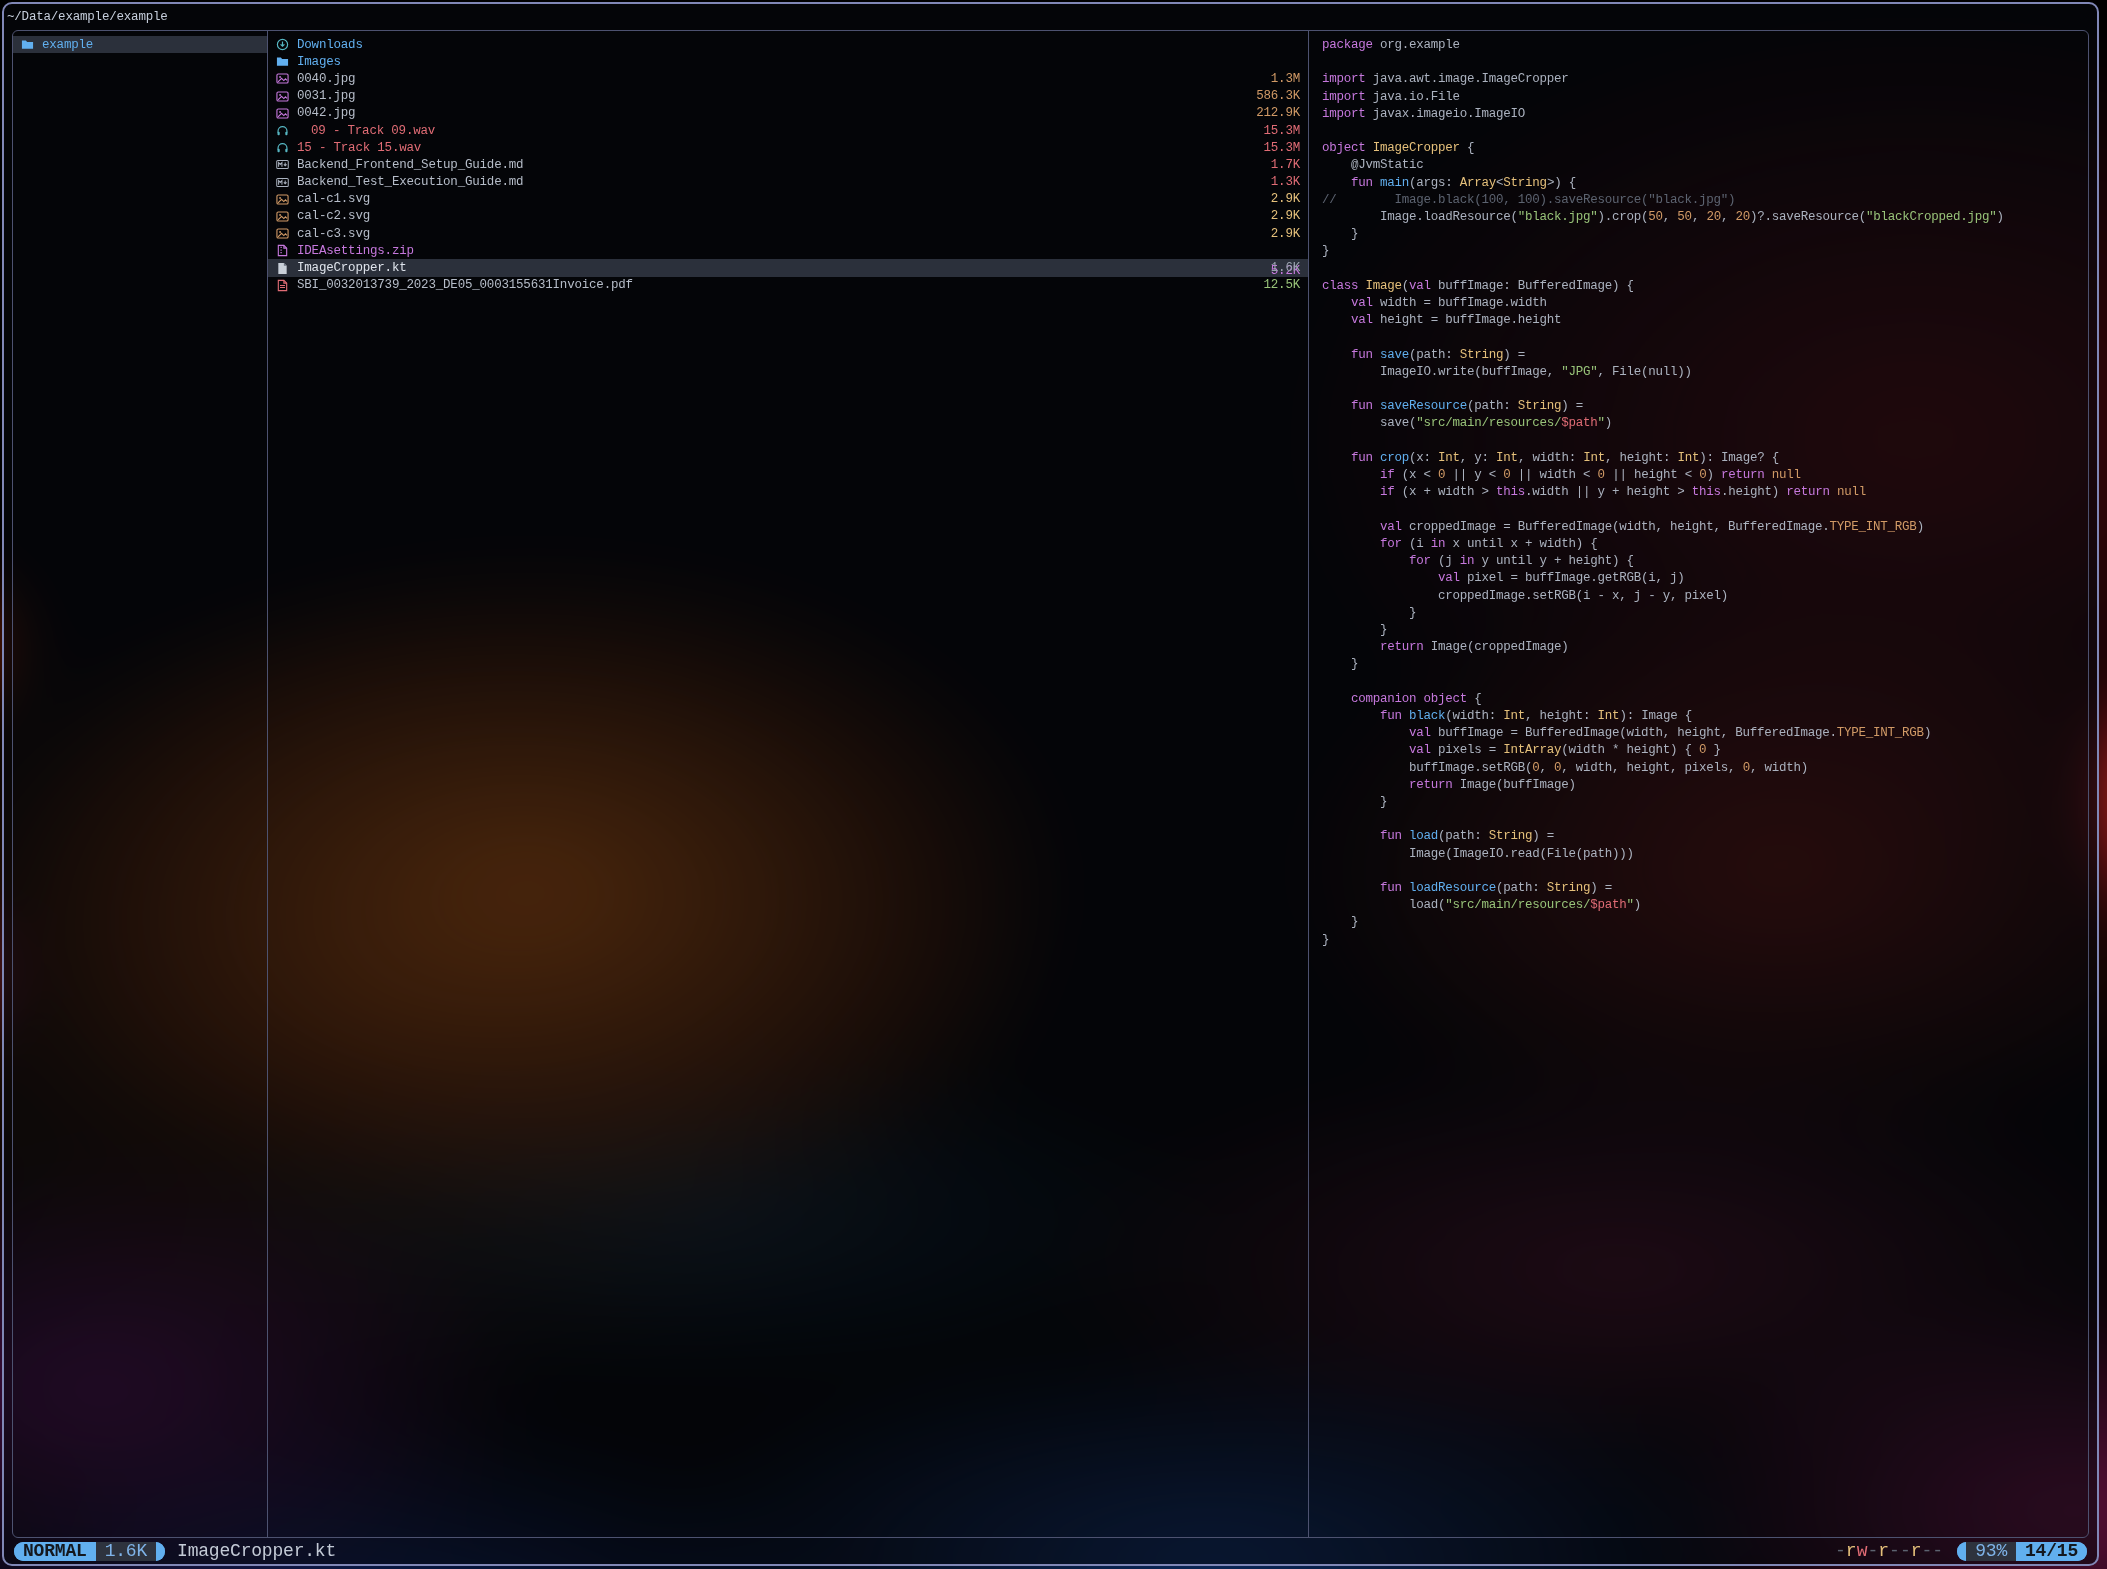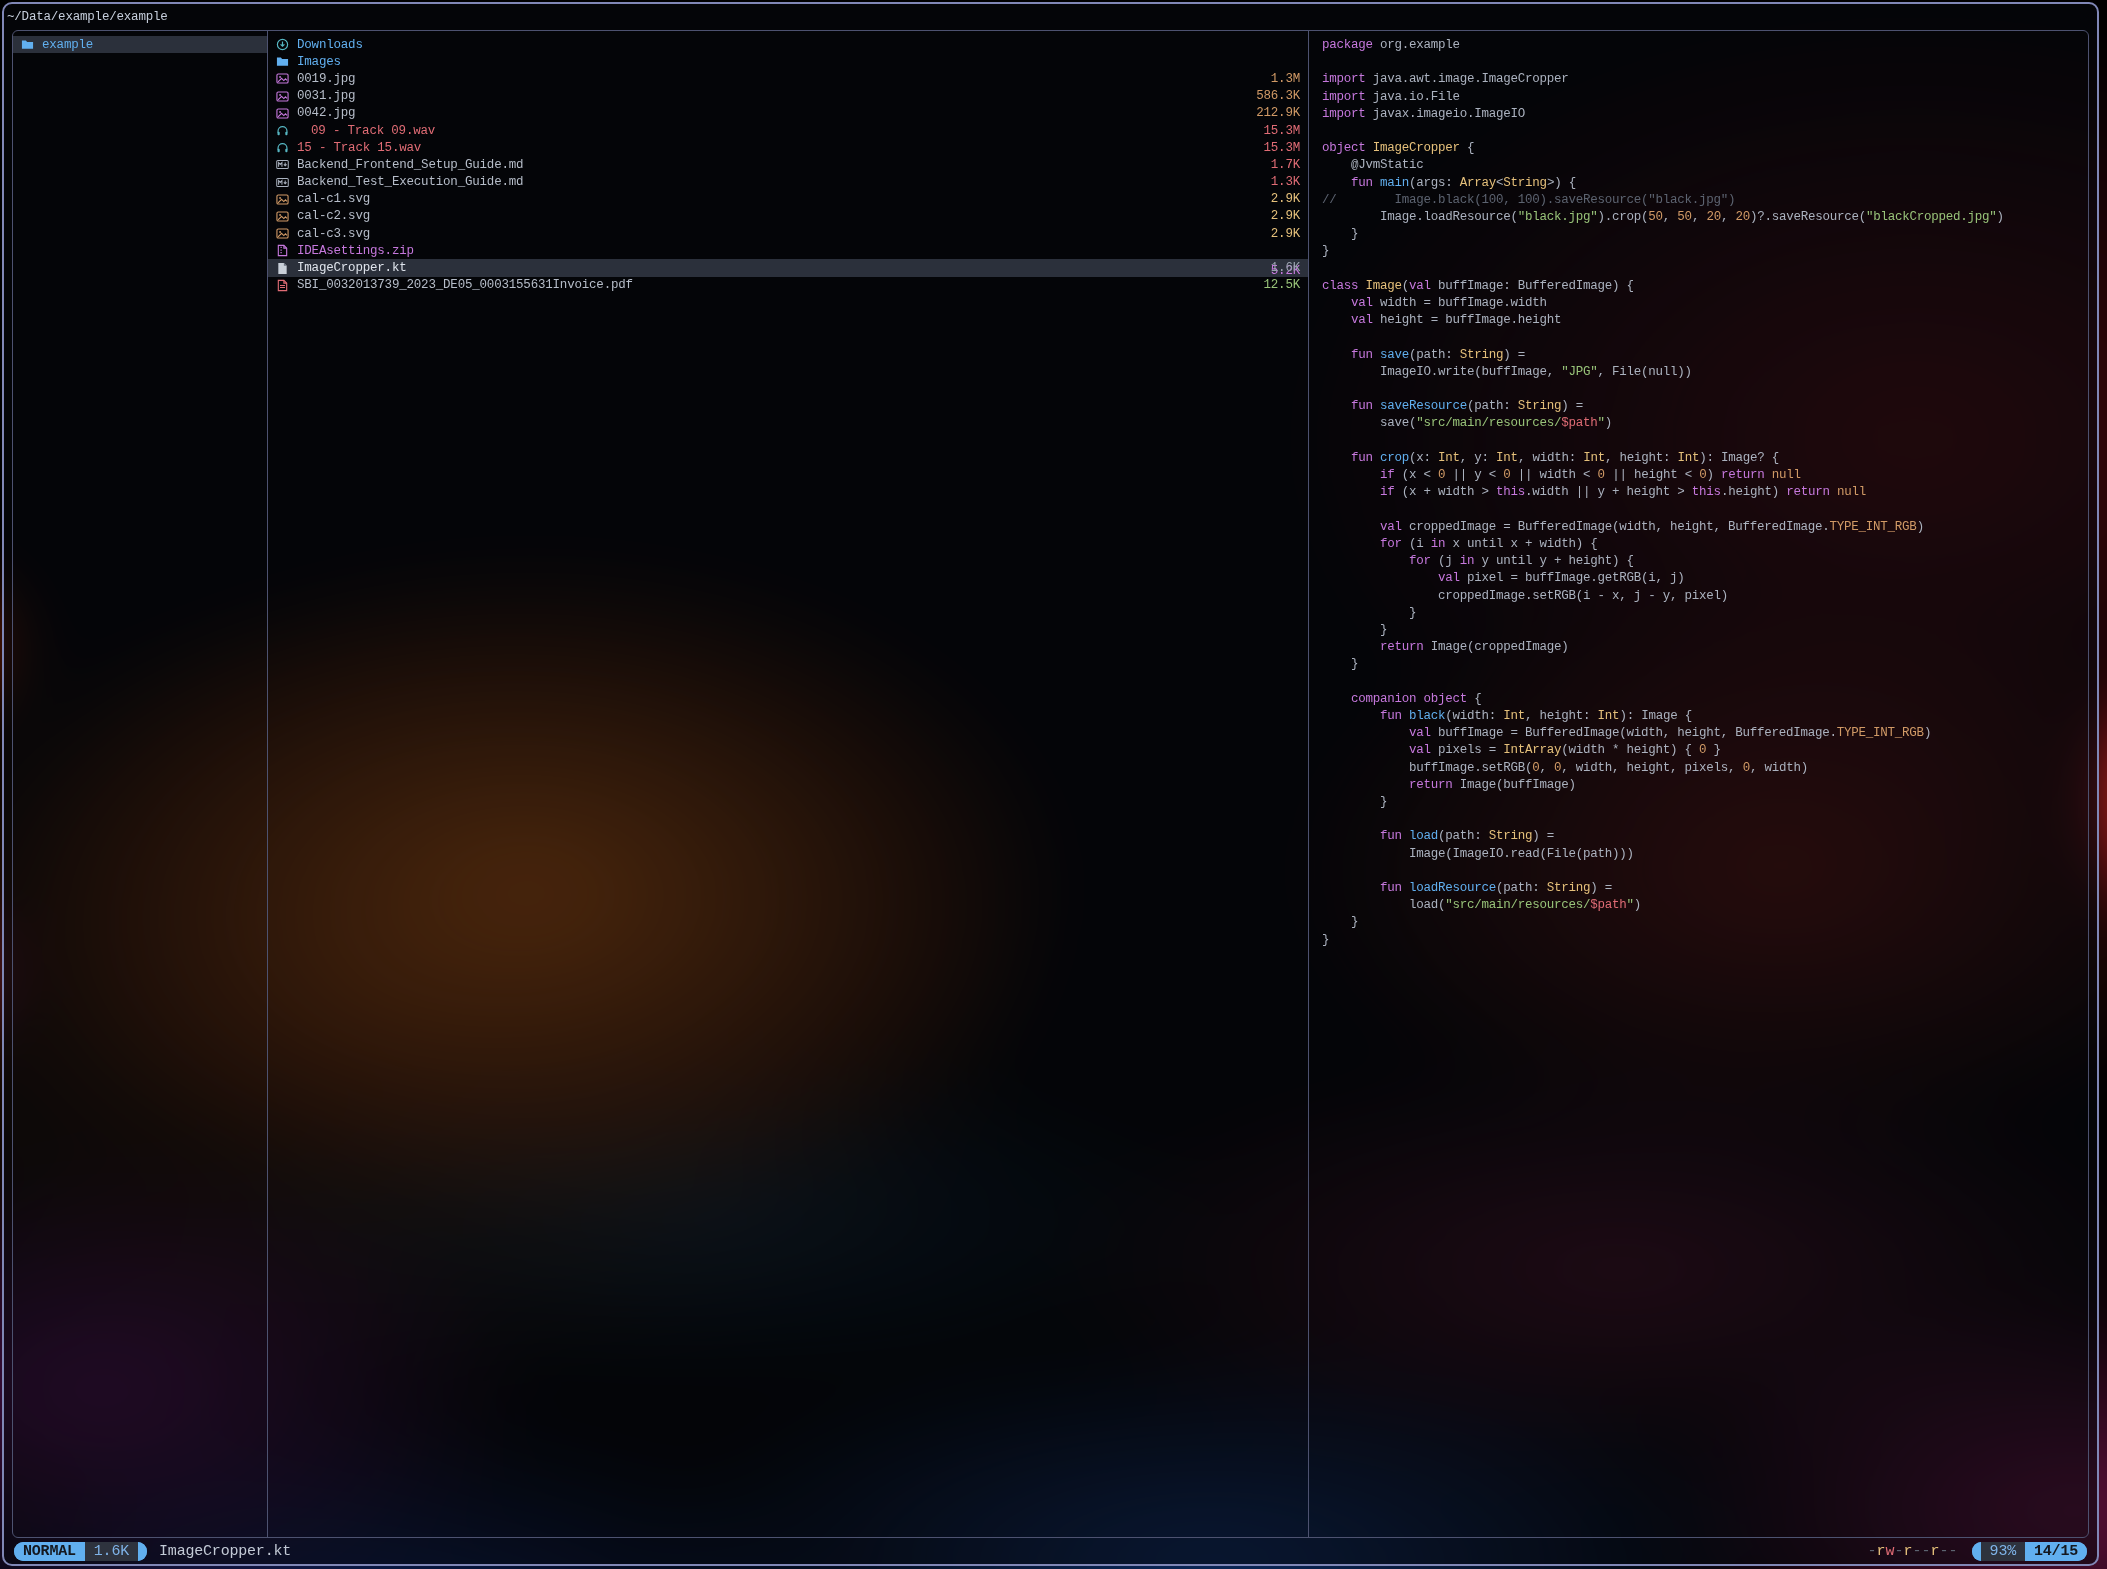"0019.jpg" span.nm { text: 0019.jpg -> 0040.jpg }
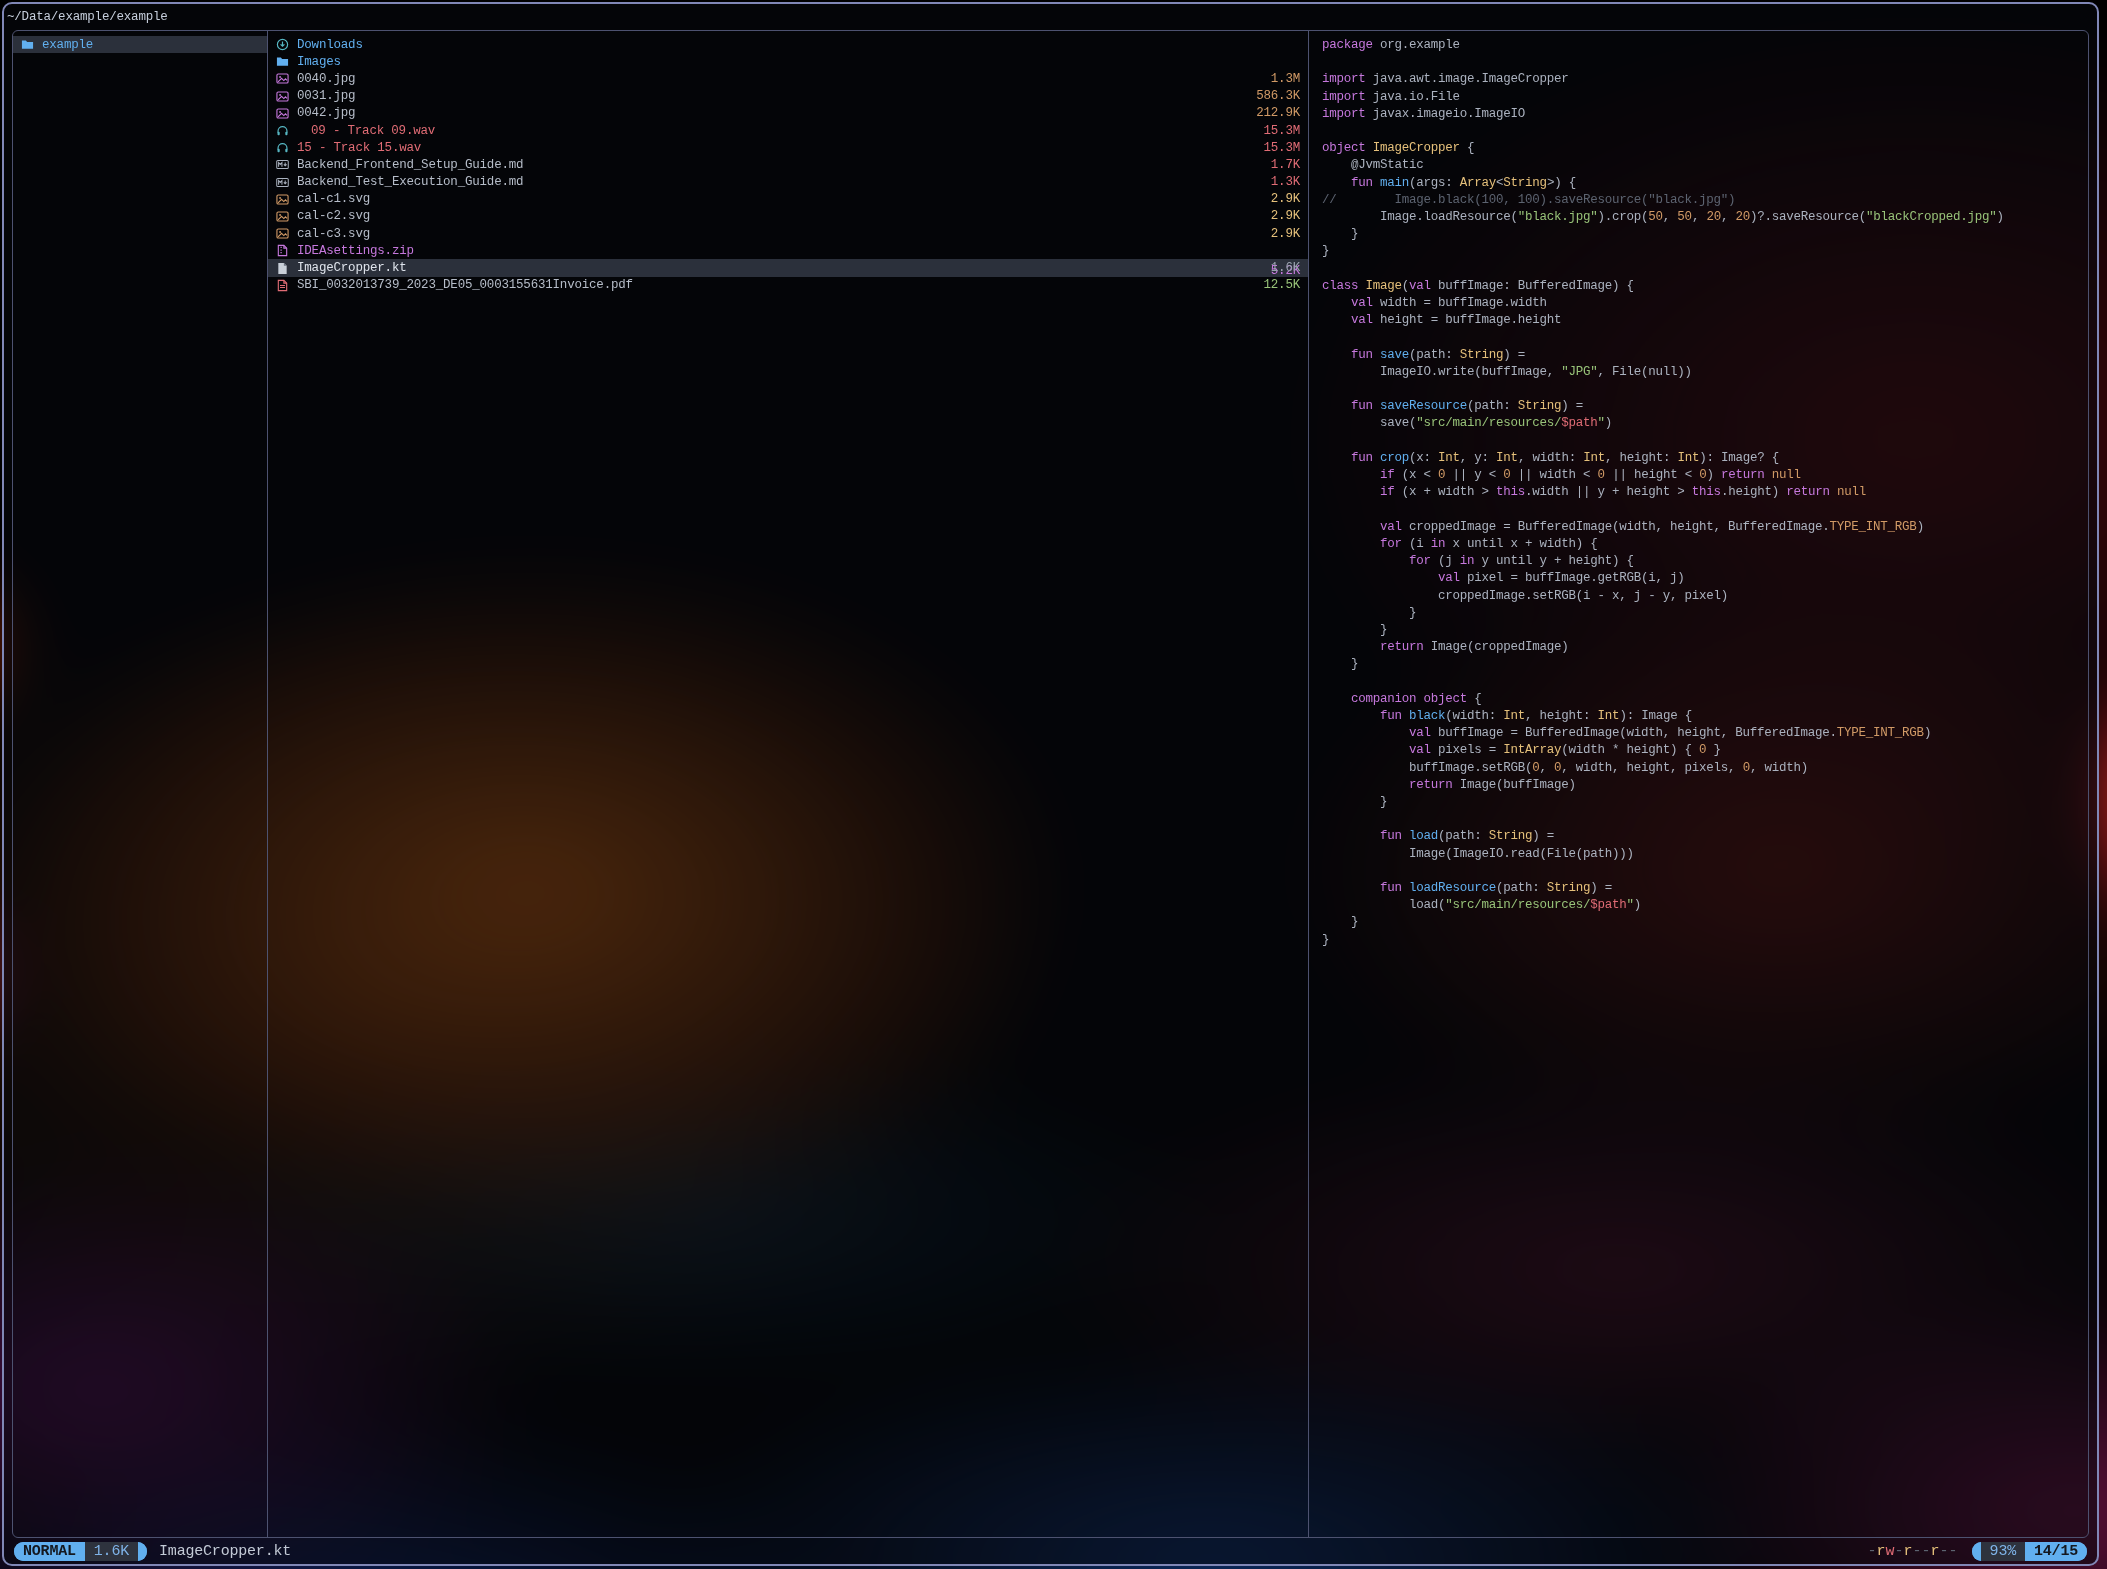"NORMAL" .sbar { font-size: 15px -> 18px }
